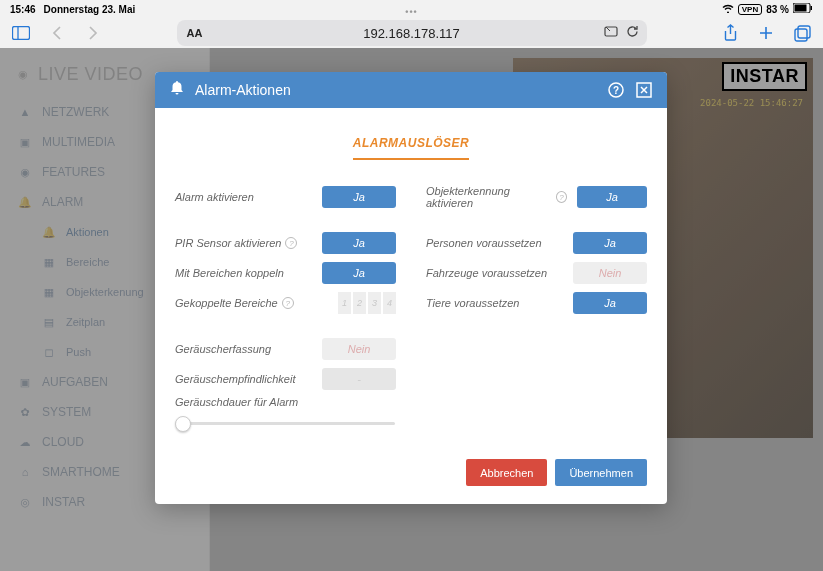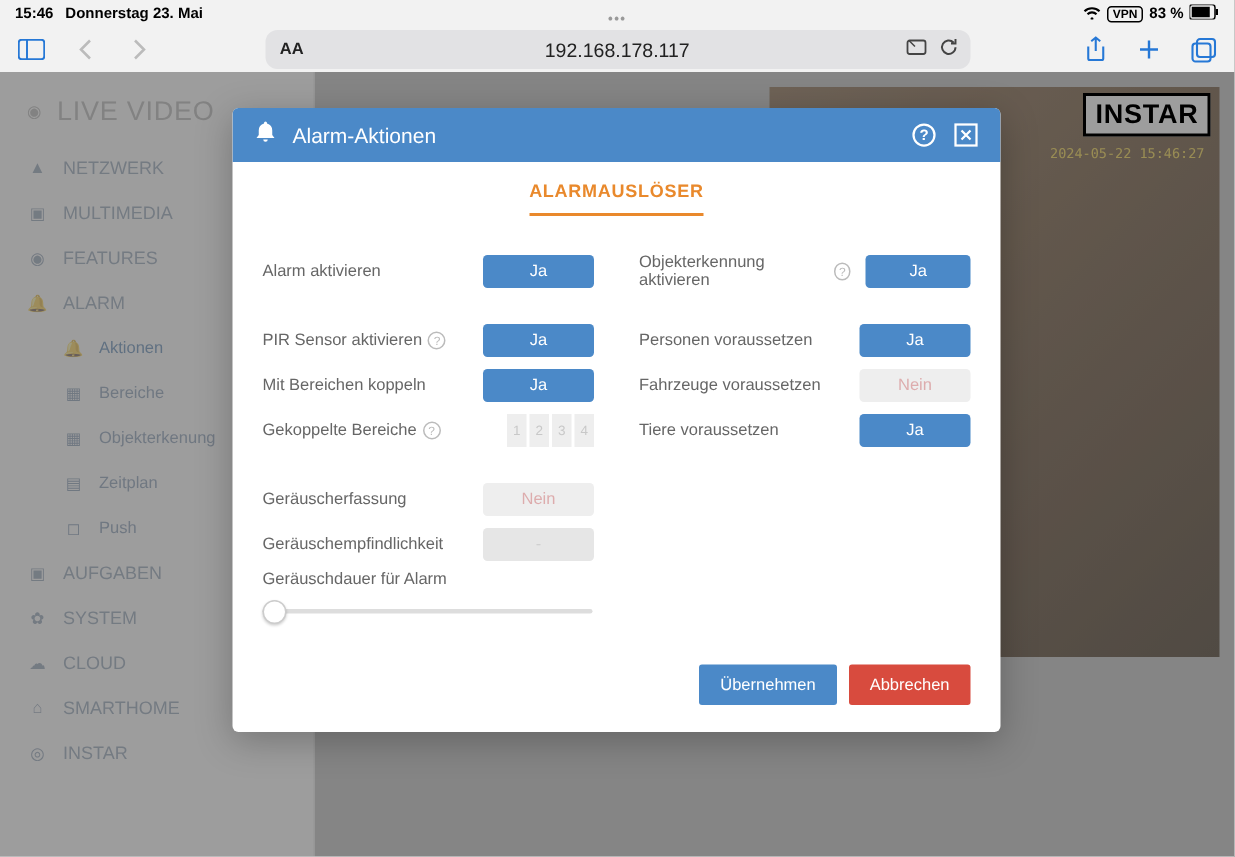"ALARMAUSLÖSER" .modal-body { font-style: none -> italic; padding: 12px 20px 16px -> 28px 20px 16px }
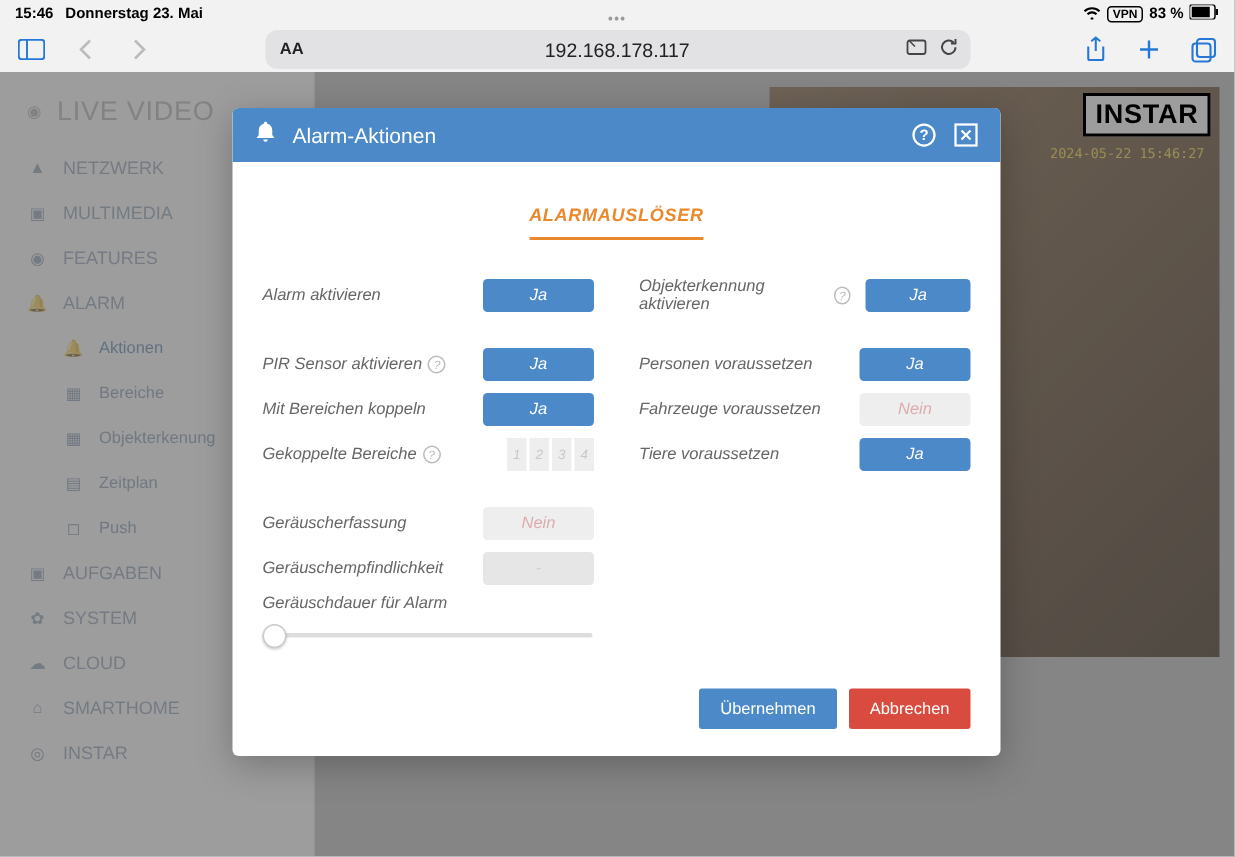"Übernehmen" button.btn { order: before "Abbrechen" -> after "Abbrechen" }
